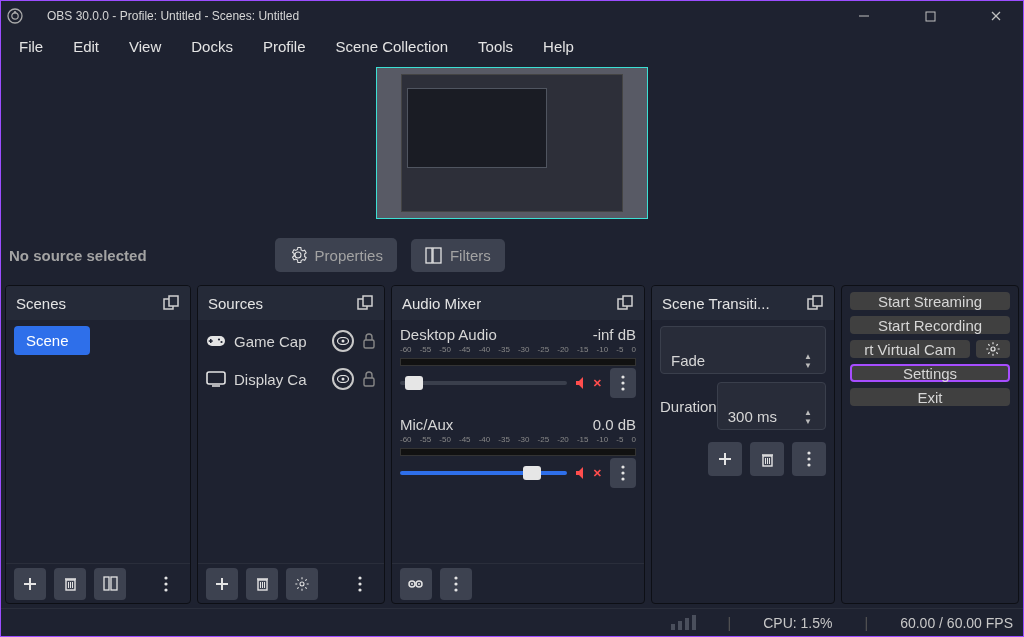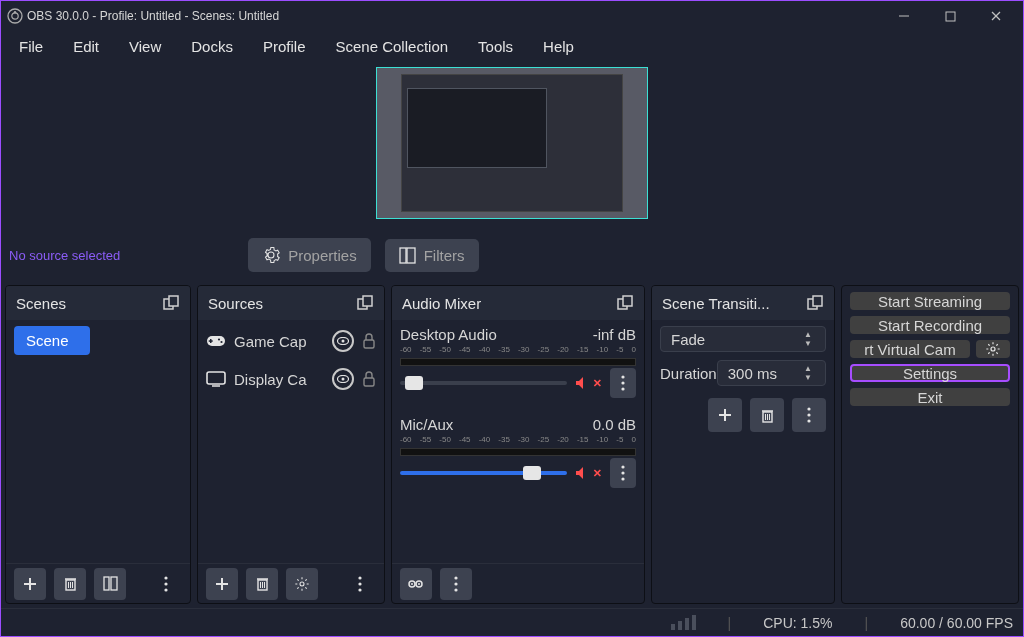"OBS 30.0.0 - Profile: Untitled" .titlebar { gap: 4px -> 24px }
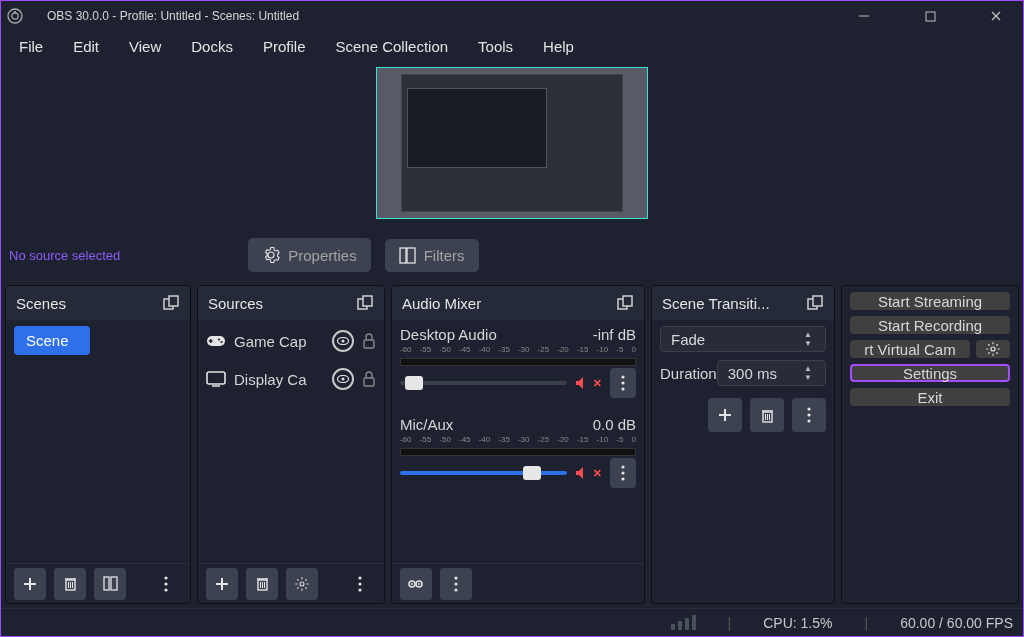"No source selected" .toolbar .no-source-text { color: #8b5cf6 -> #a3a3a3; font-size: 13px -> 15px; font-weight: none -> bold }
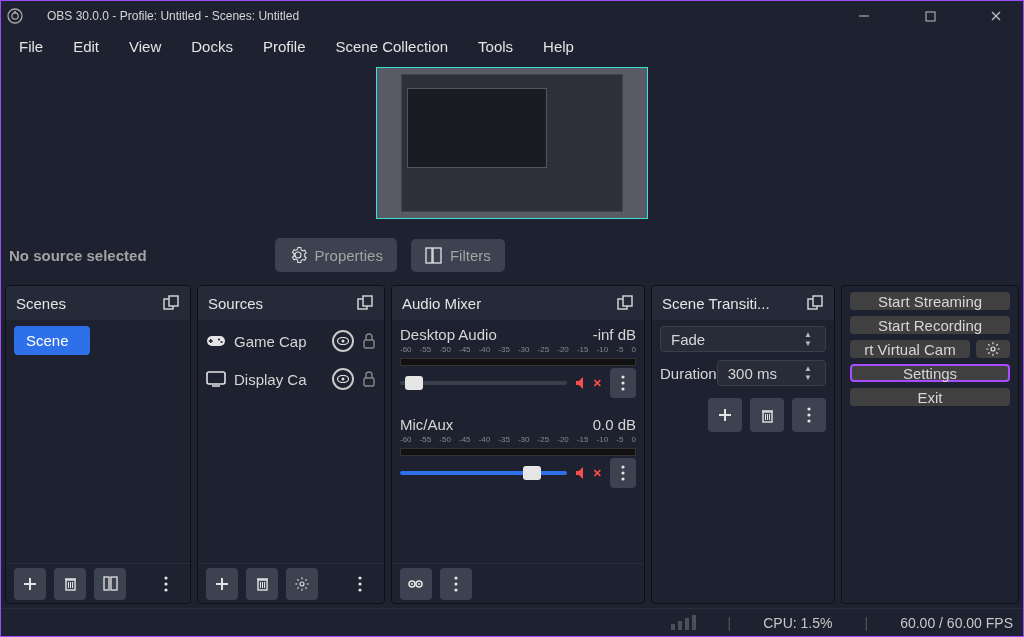"Fade" .select-box { align-items: center -> flex-end; height: 26px -> 48px; padding: 12px 10px -> 4px 10px }
